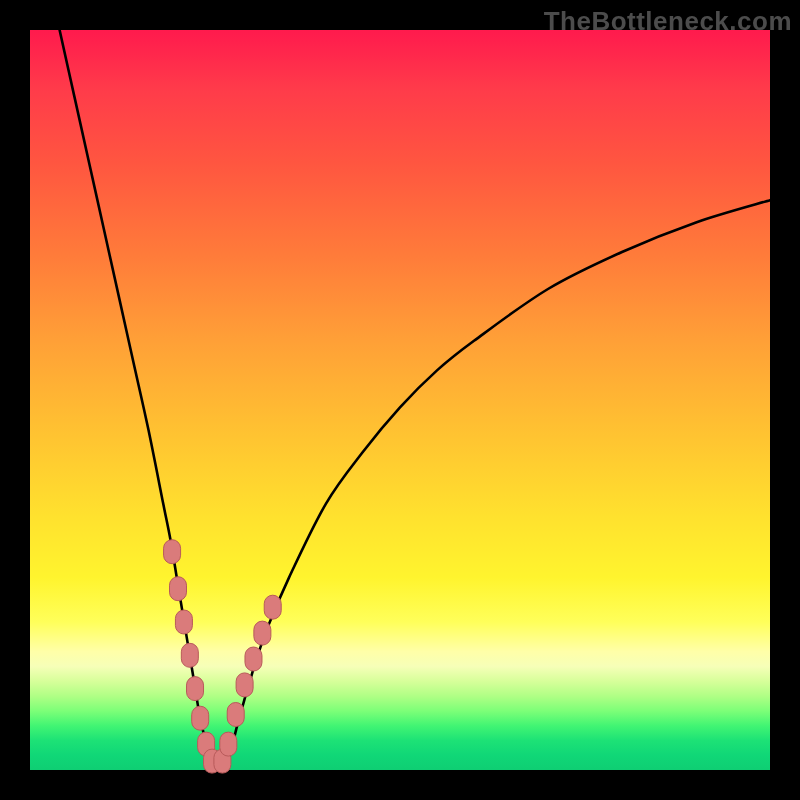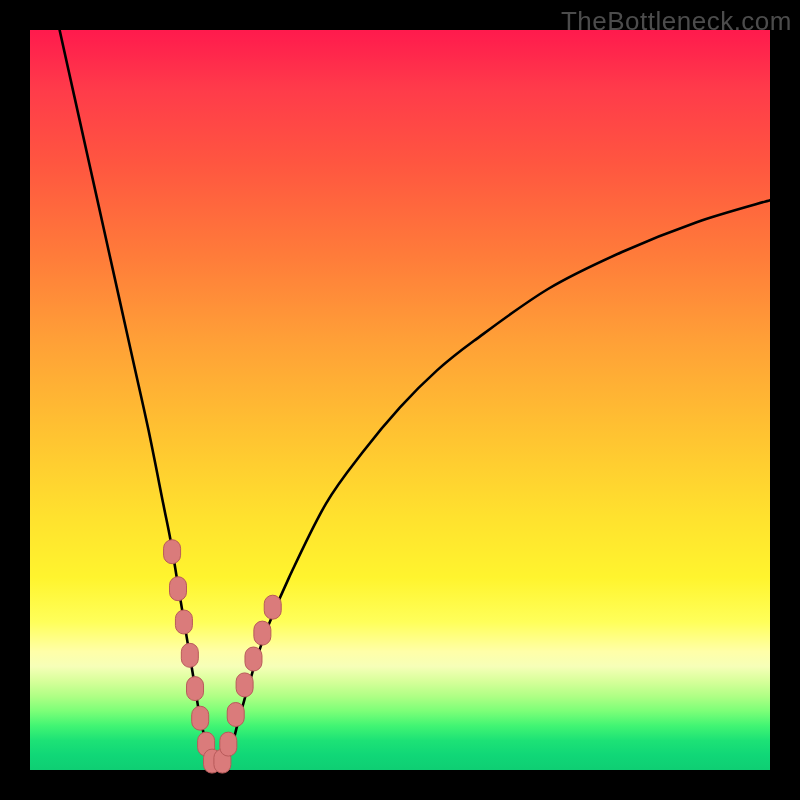"TheBottleneck.com" .watermark { font-weight: 400 -> 700 }
